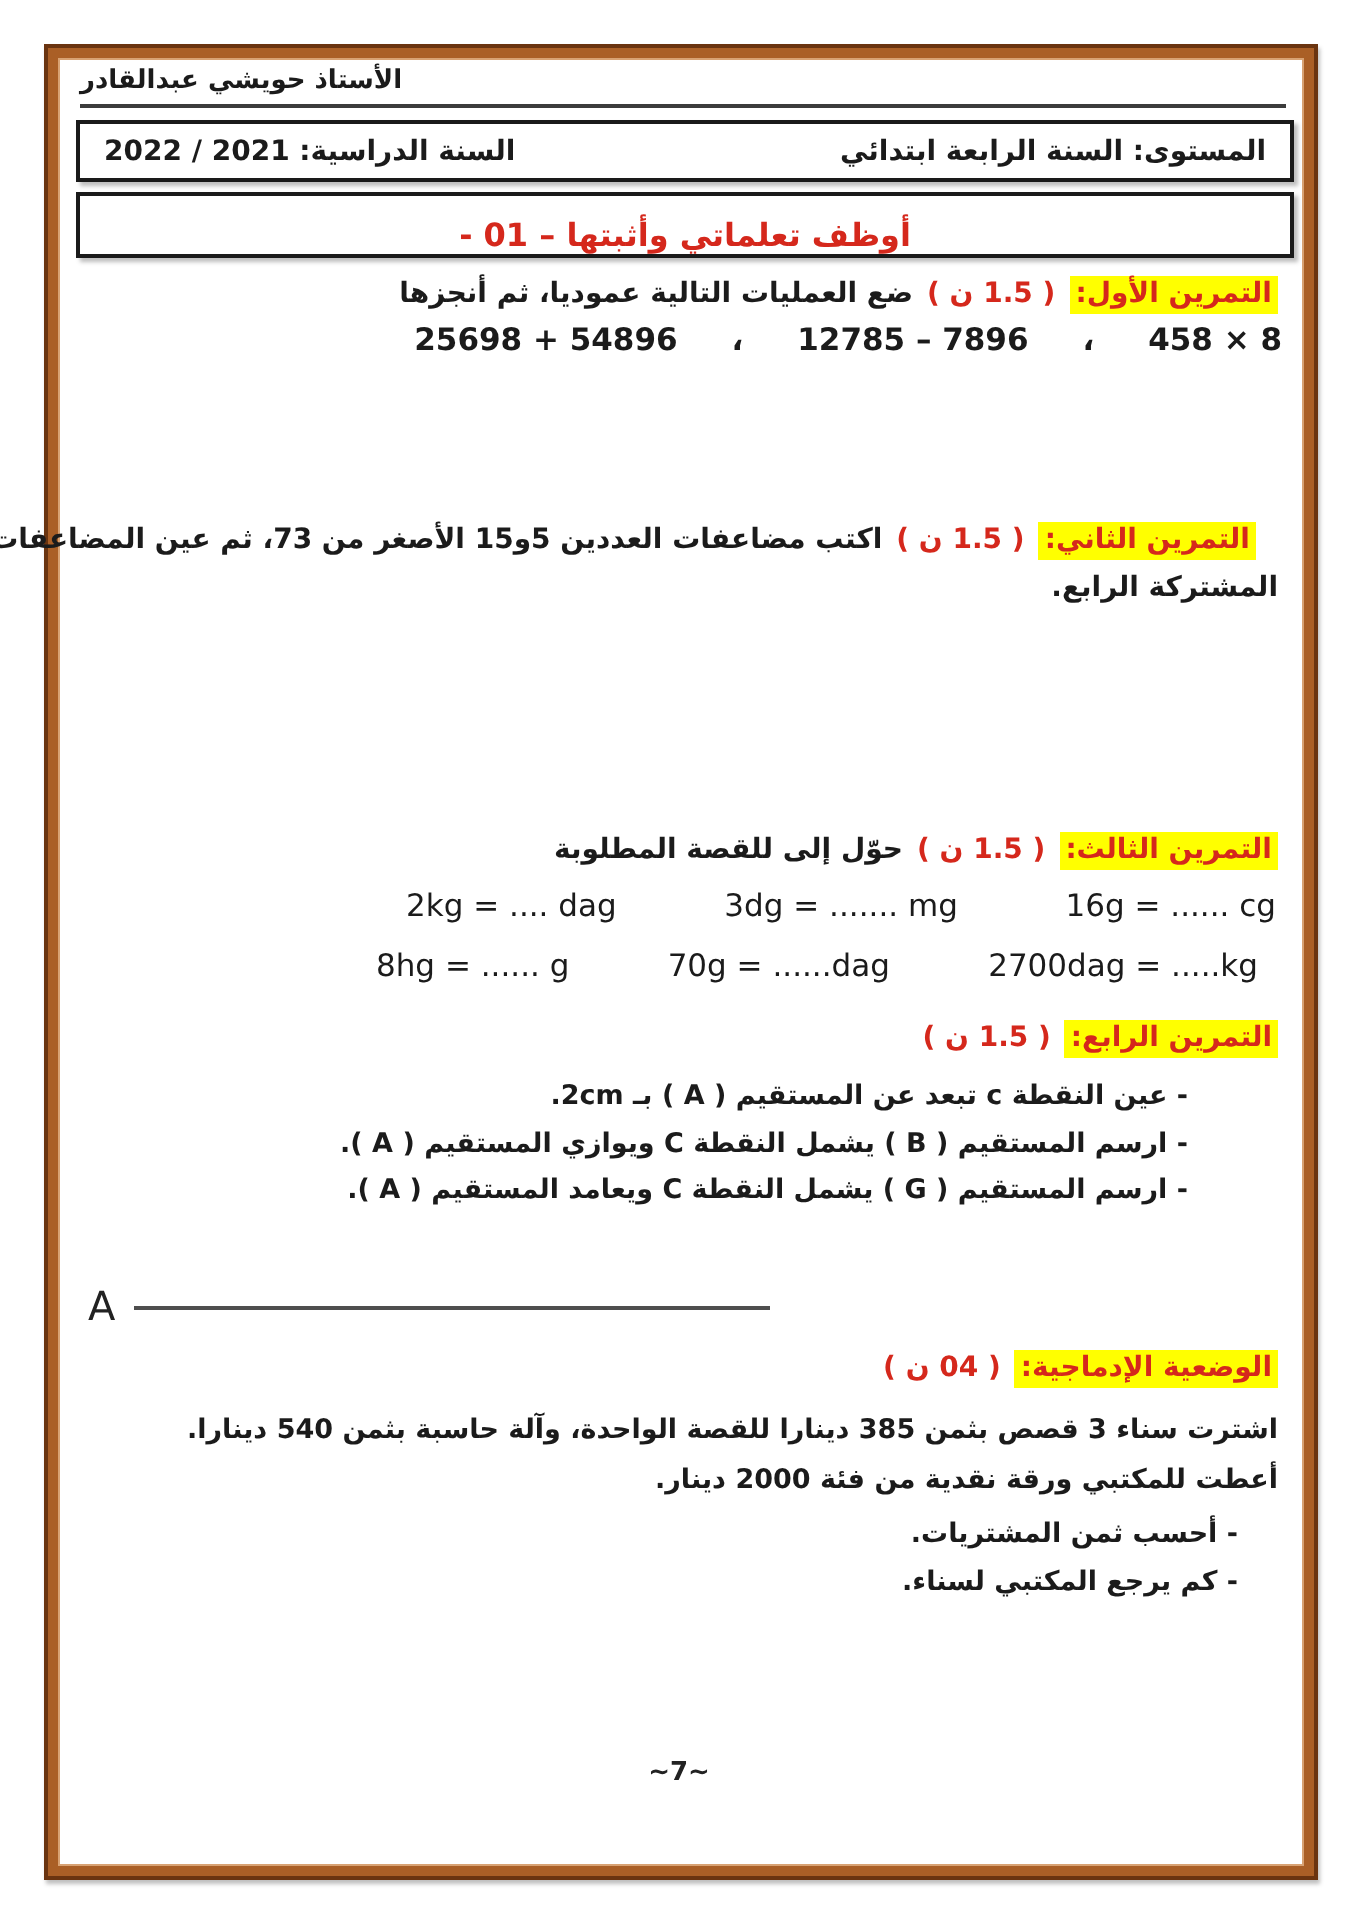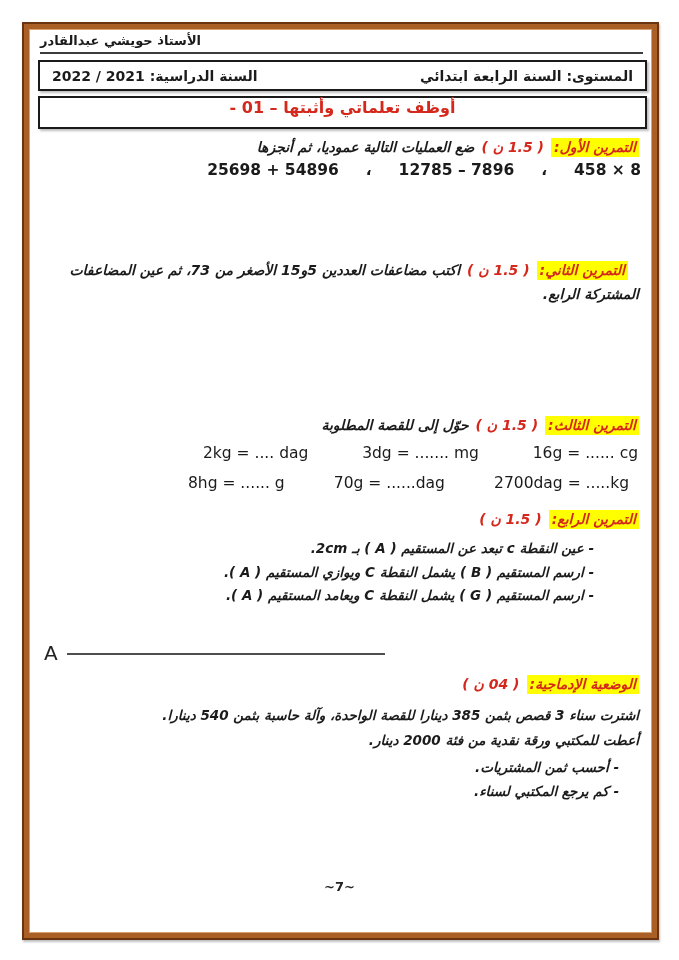"أوظف تعلماتي وأثبتها – 01" .title-box { align-items: flex-start -> flex-end }
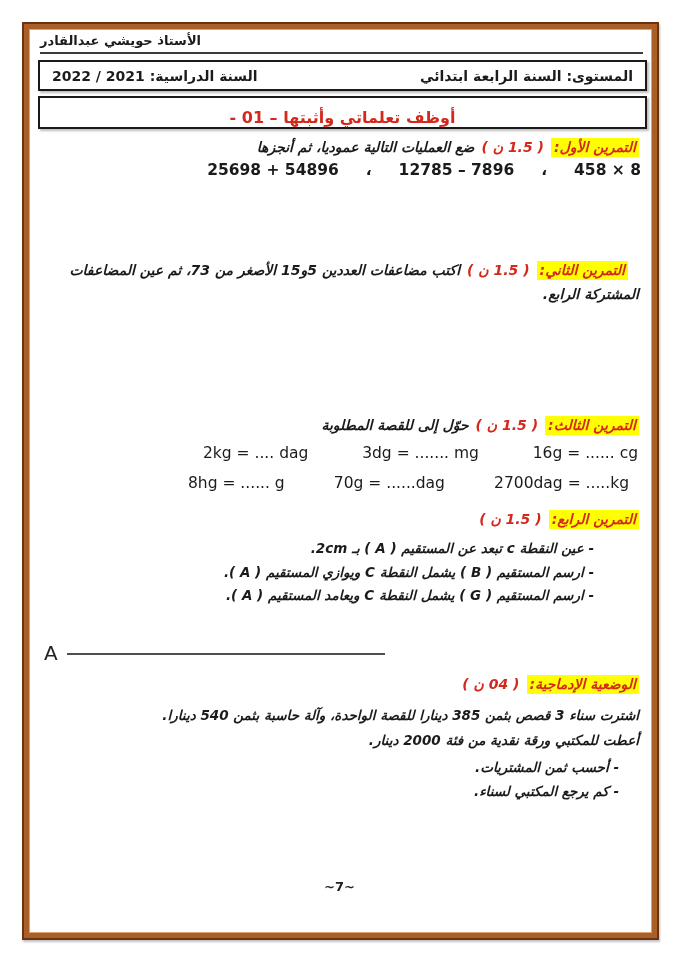"التمرين الأول:( 1.5 ن )ضع" .rtl { font-style: italic -> none }
